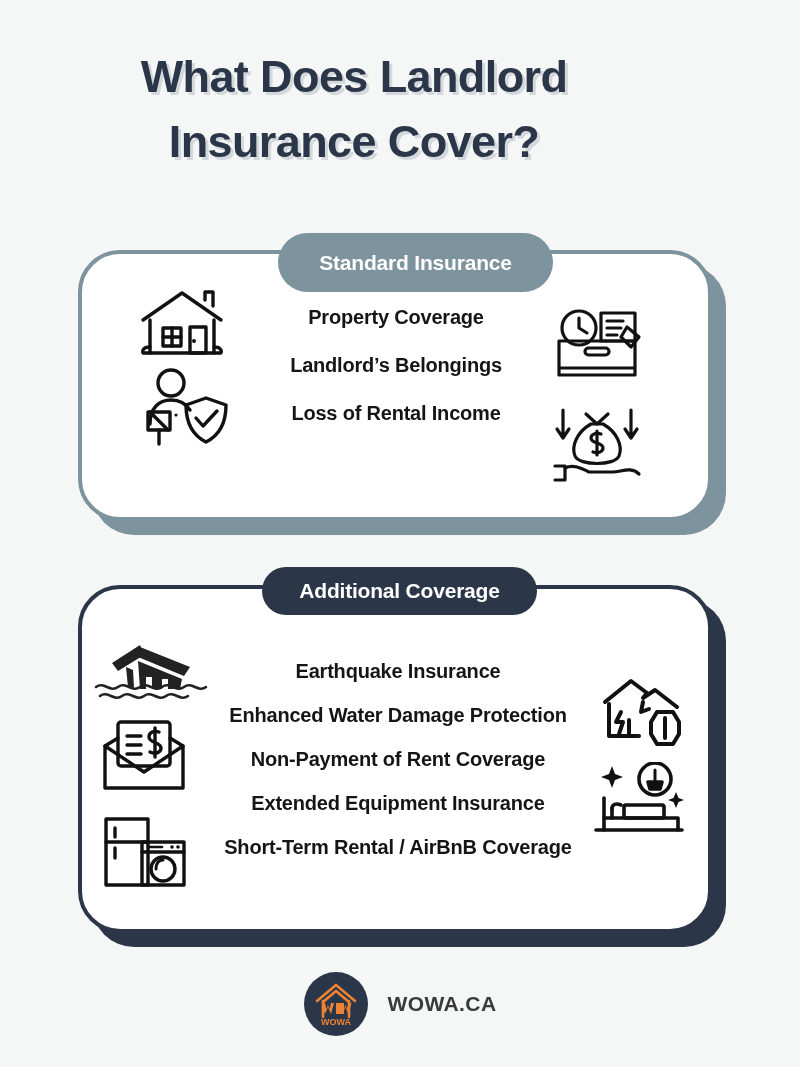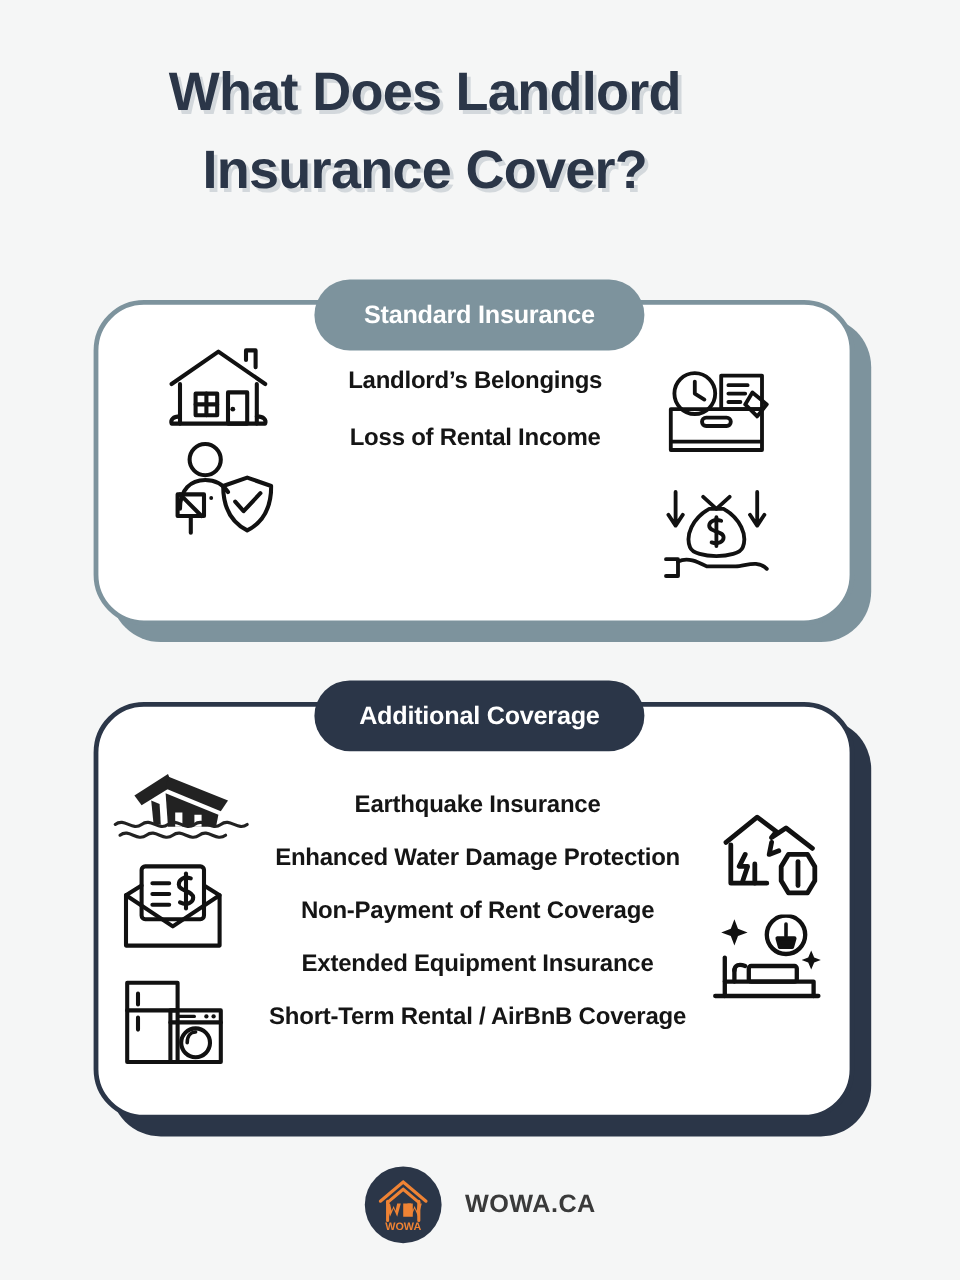"Standard Insurance" #pill1 { left: 262px -> 278px }
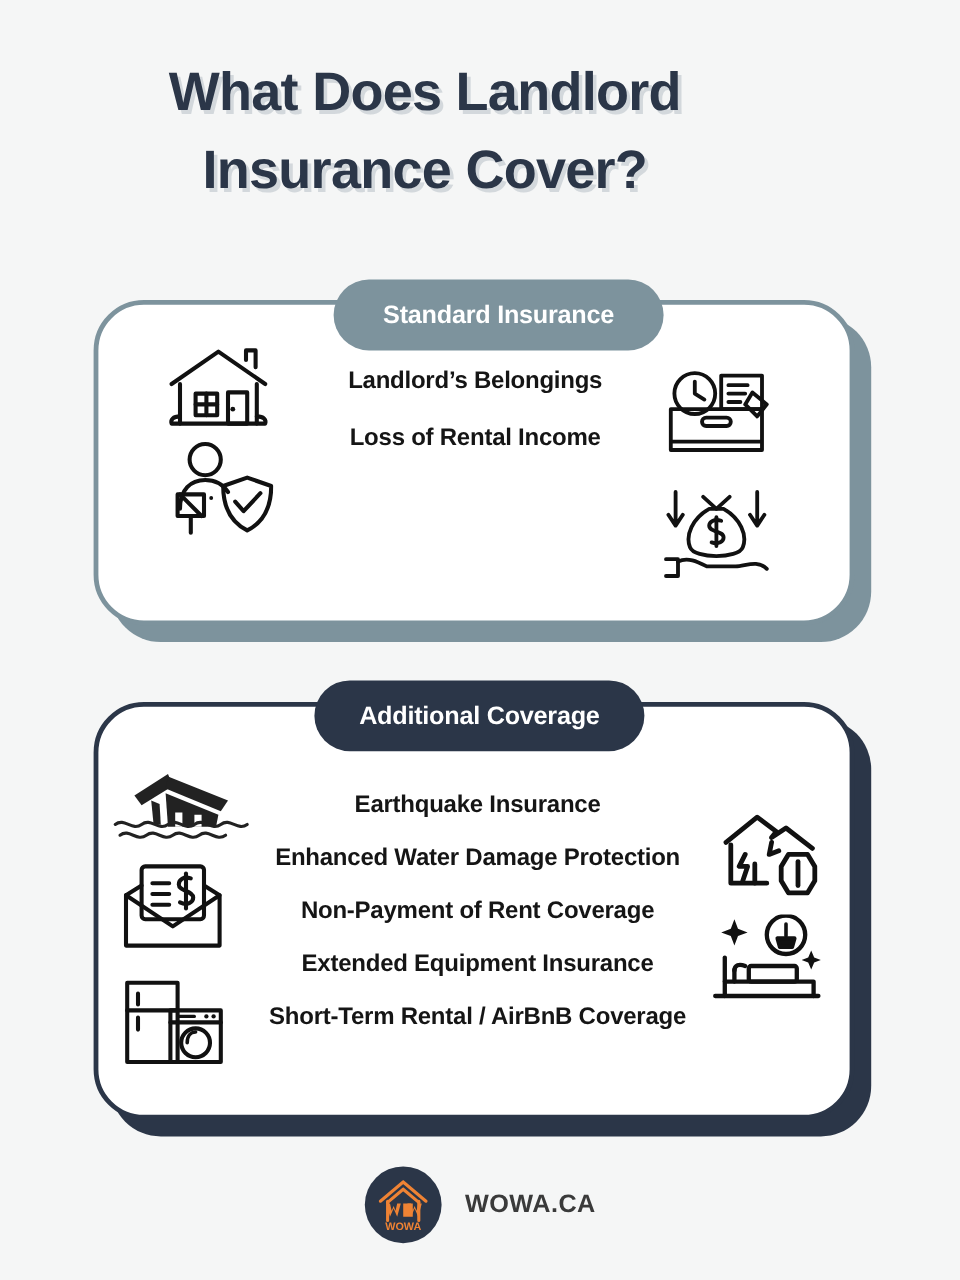"Property Coverage" div.item { html: none -> <div>Property Coverage</div> }
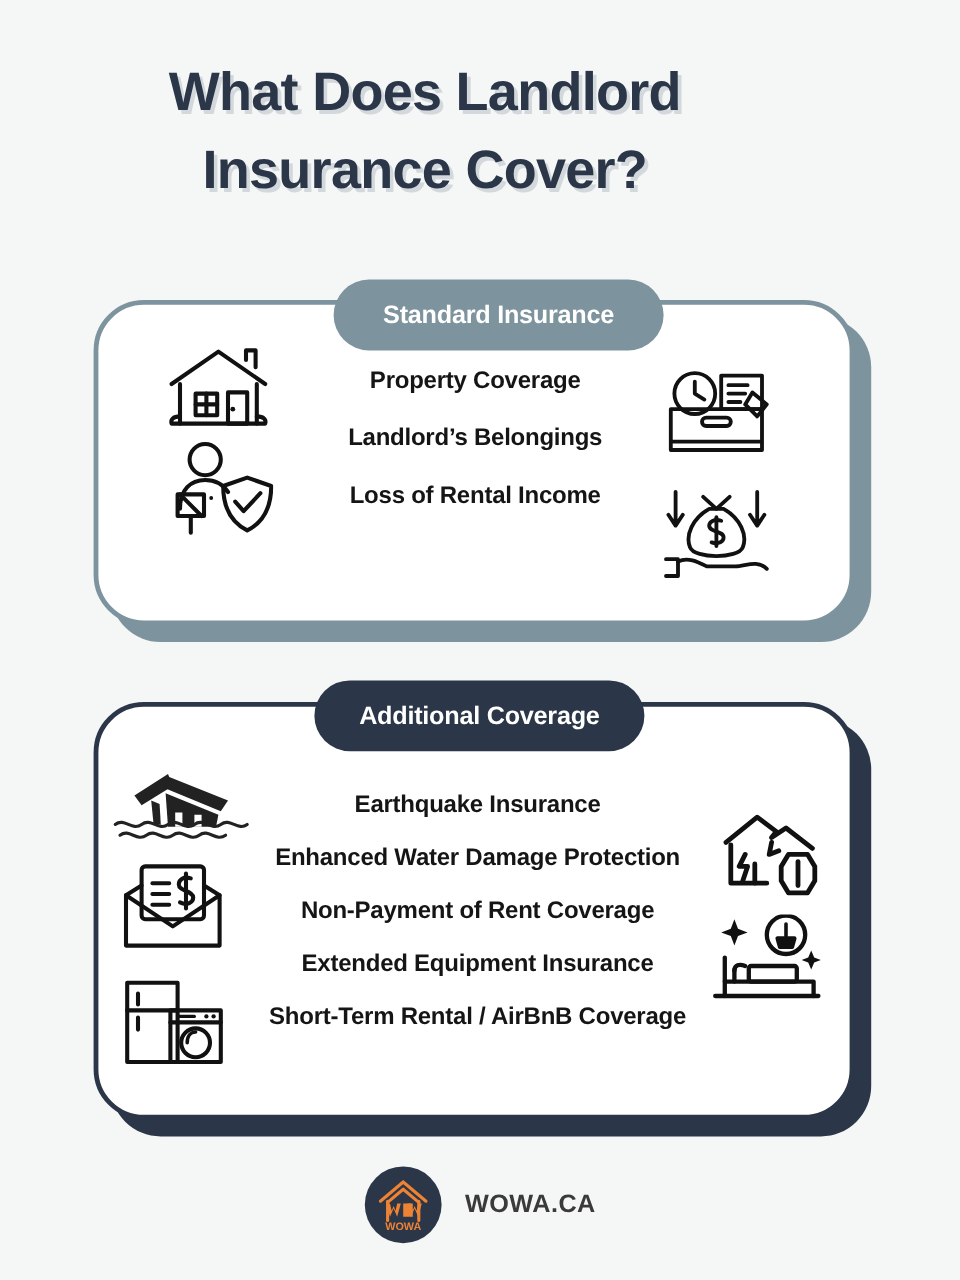"Additional Coverage" #pill2 { height: 59px -> 48px }
